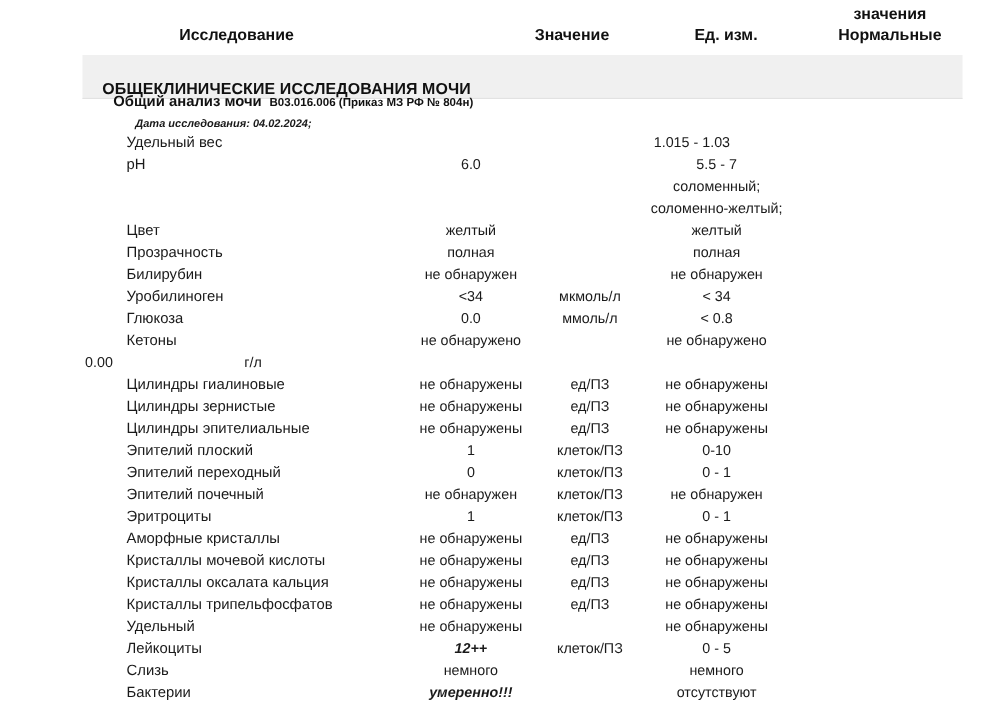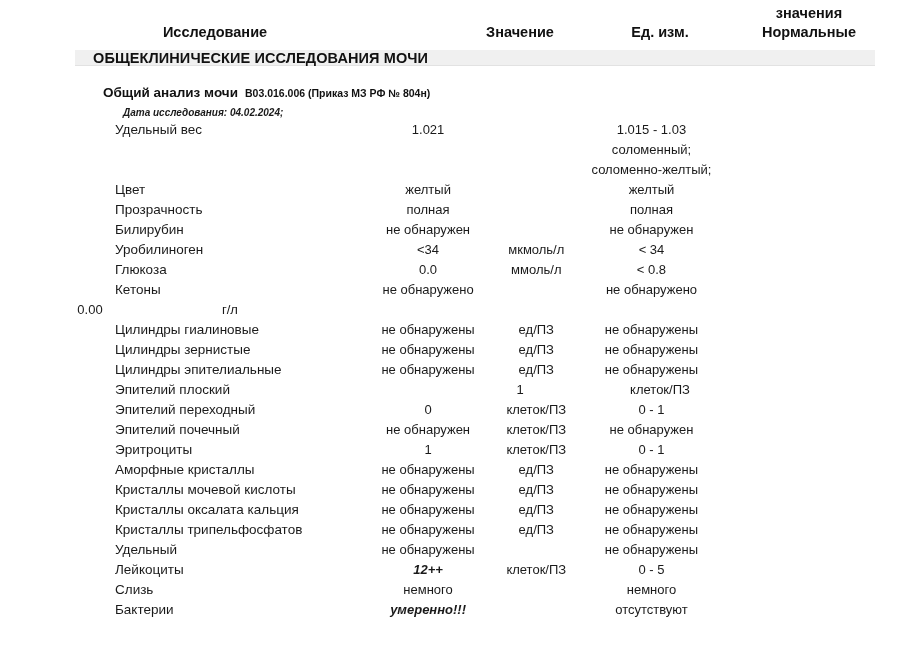"ОБЩЕКЛИНИЧЕСКИЕ ИССЛЕДОВАНИЯ МОЧИ" .section-banner { align-items: flex-start -> flex-end; height: 16px -> 40px }
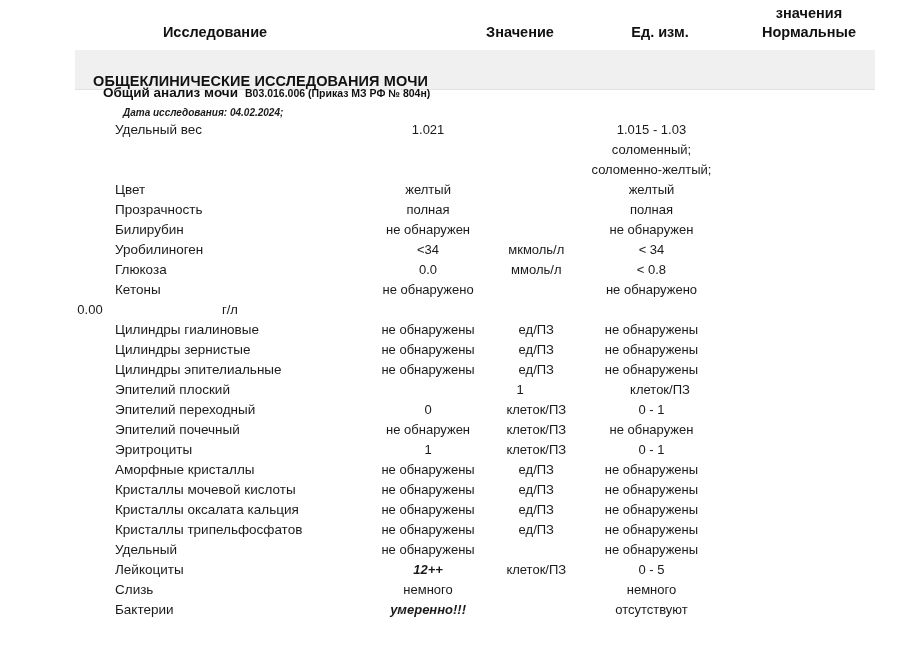"1.021" div.col-value { html: <div>1.021</div> -> none }
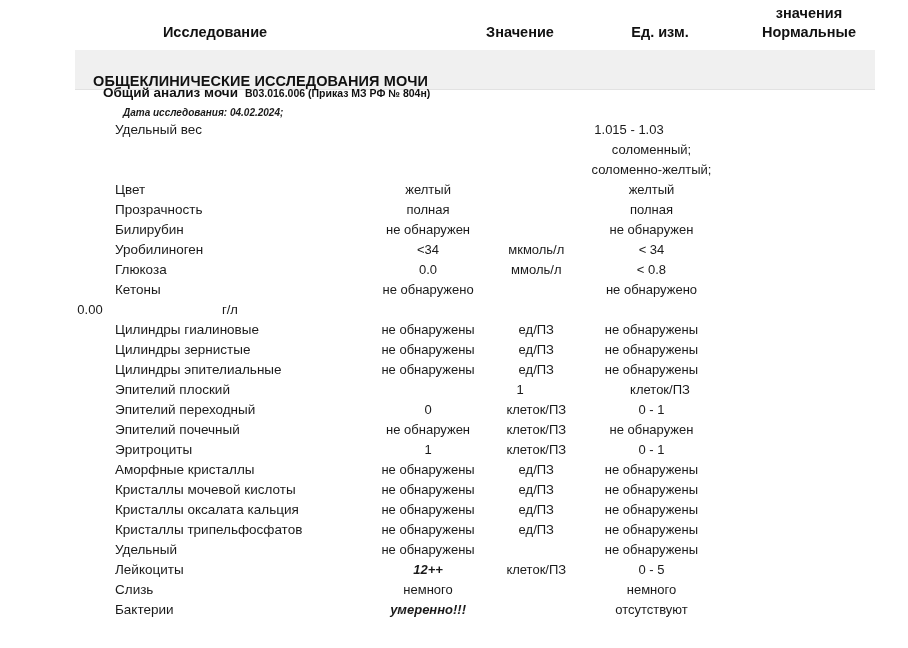"pH" div.row { html: none -> <div> <div>pH</div> <div>6.0</div> <div></div> <div>5.5 - 7</div> </div> }
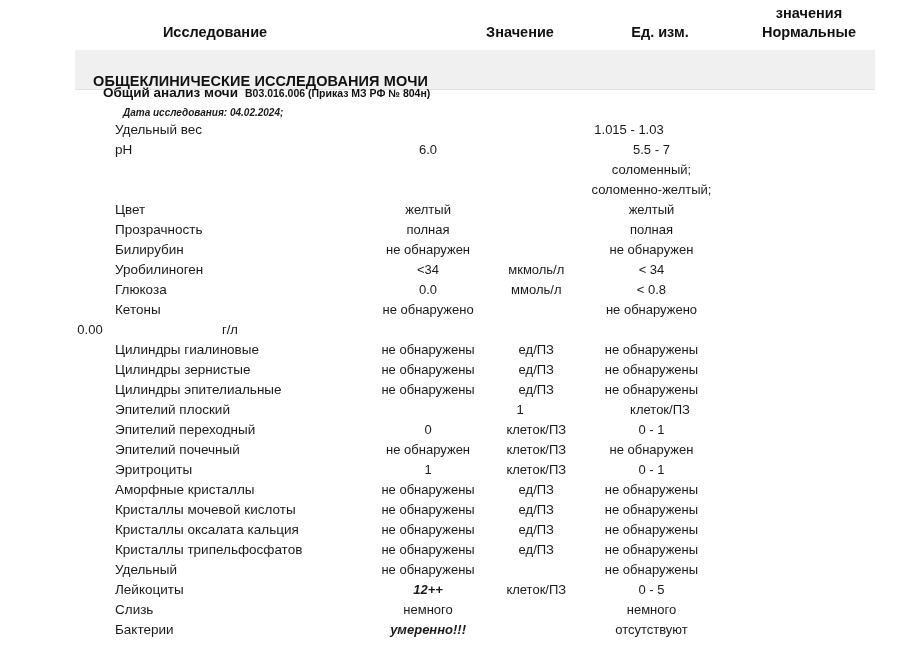"0-10" div.col-norm { html: none -> <div>0-10</div> }
